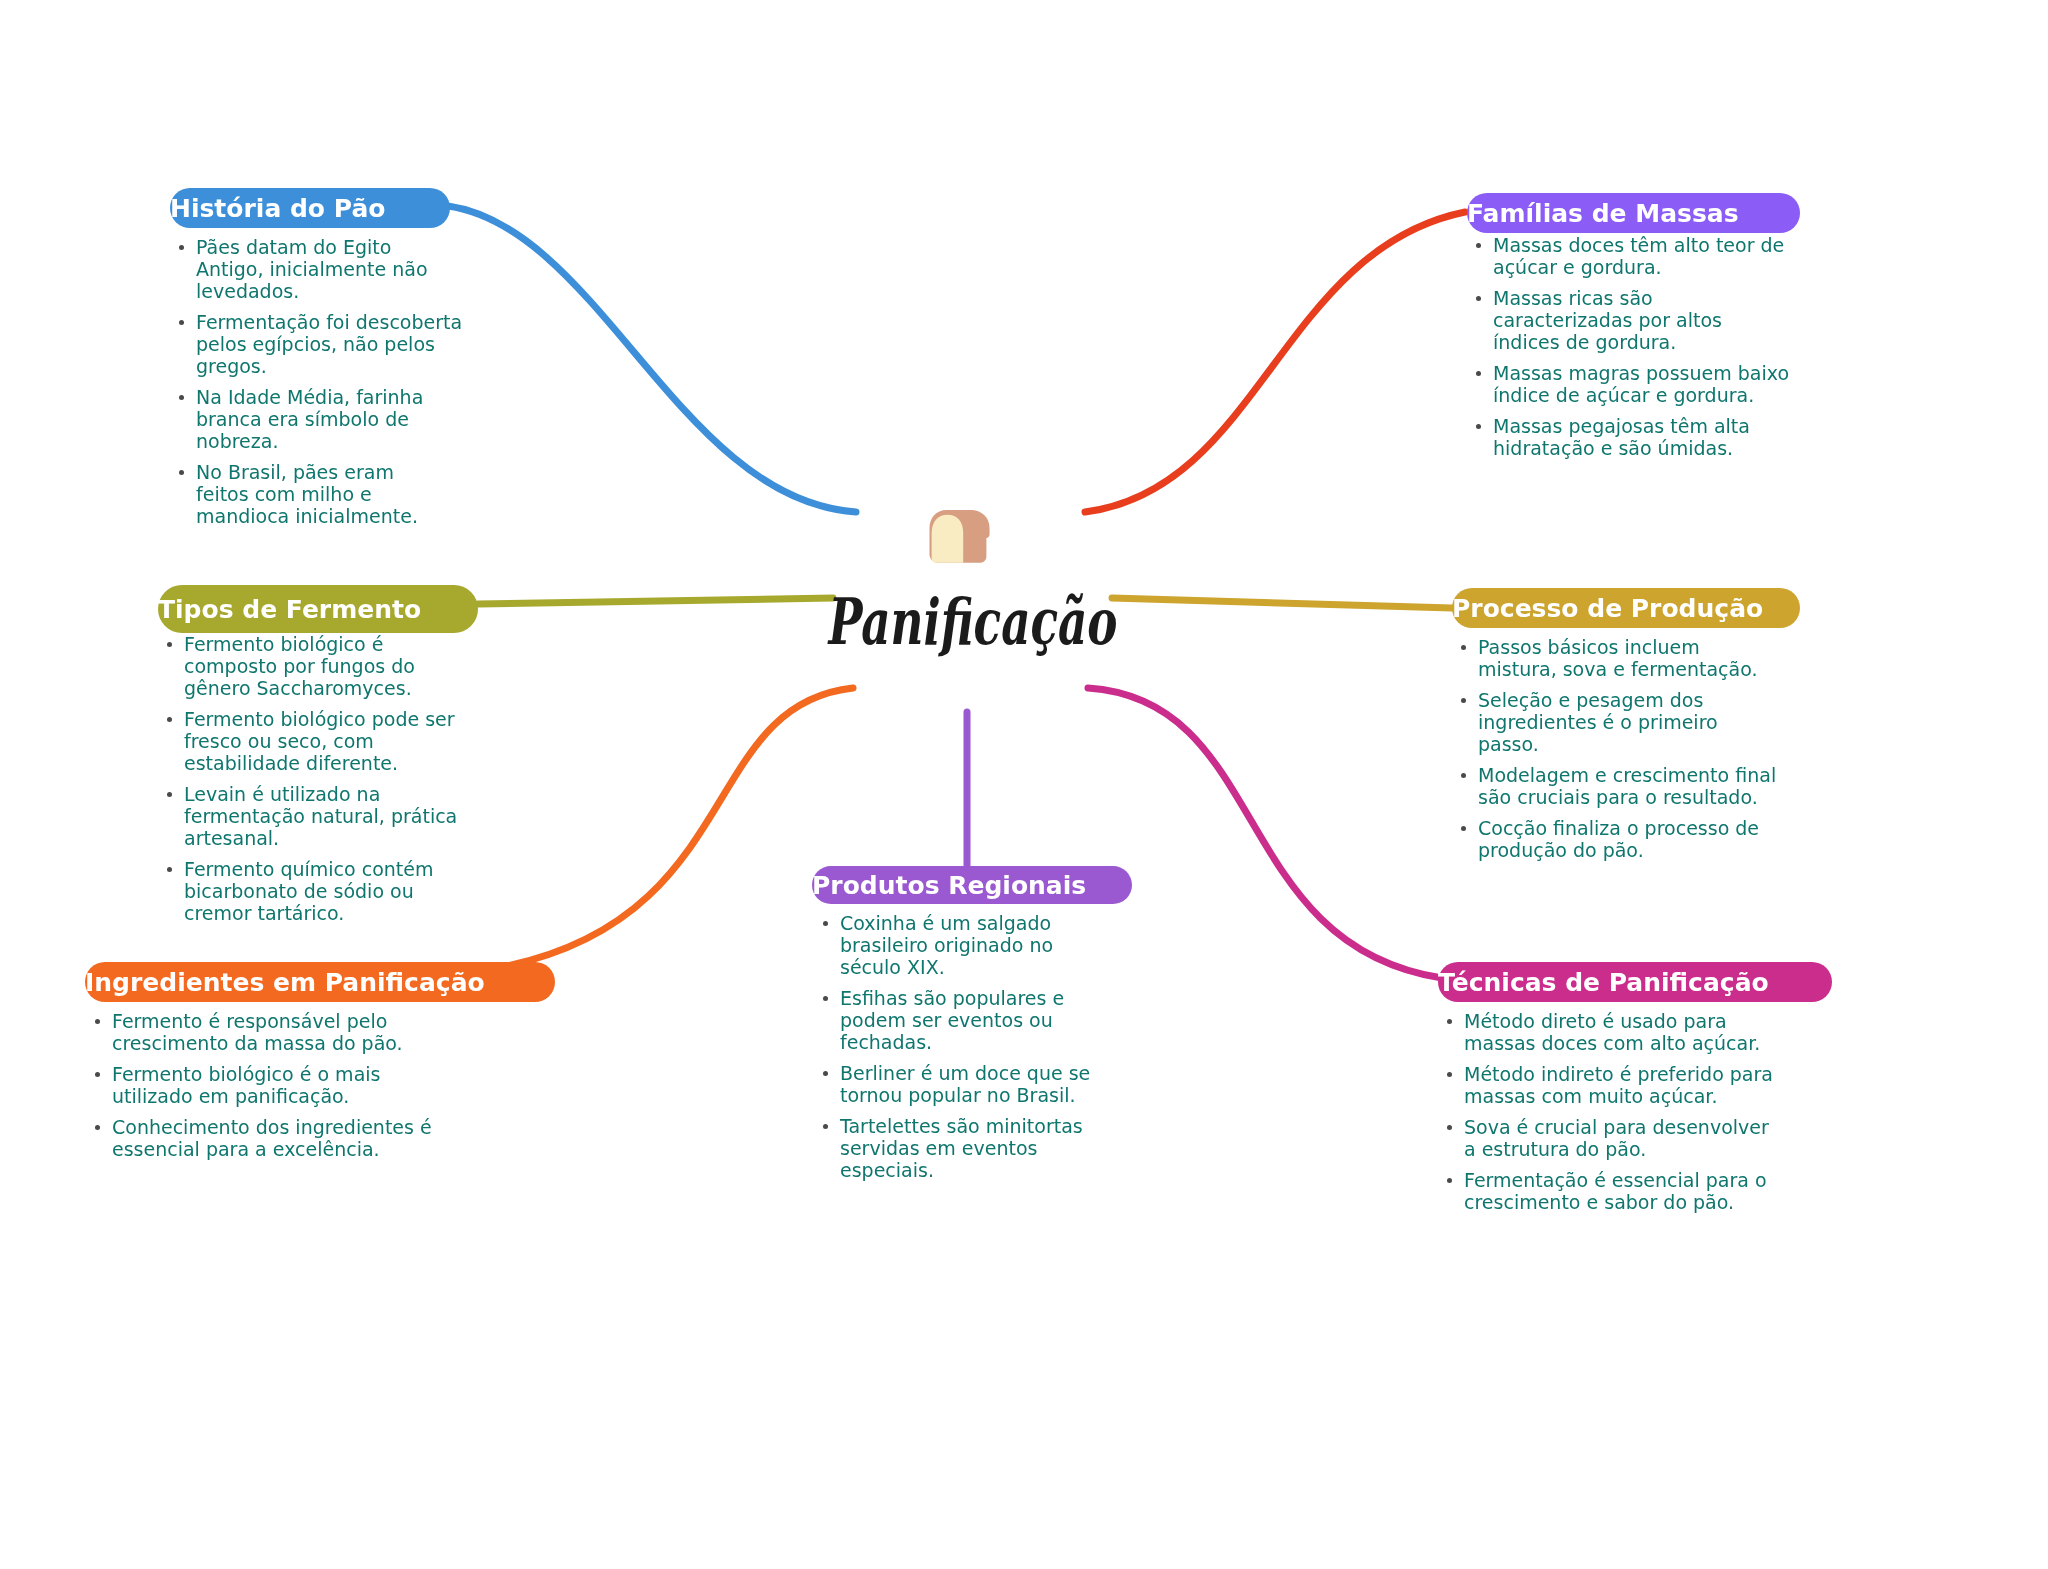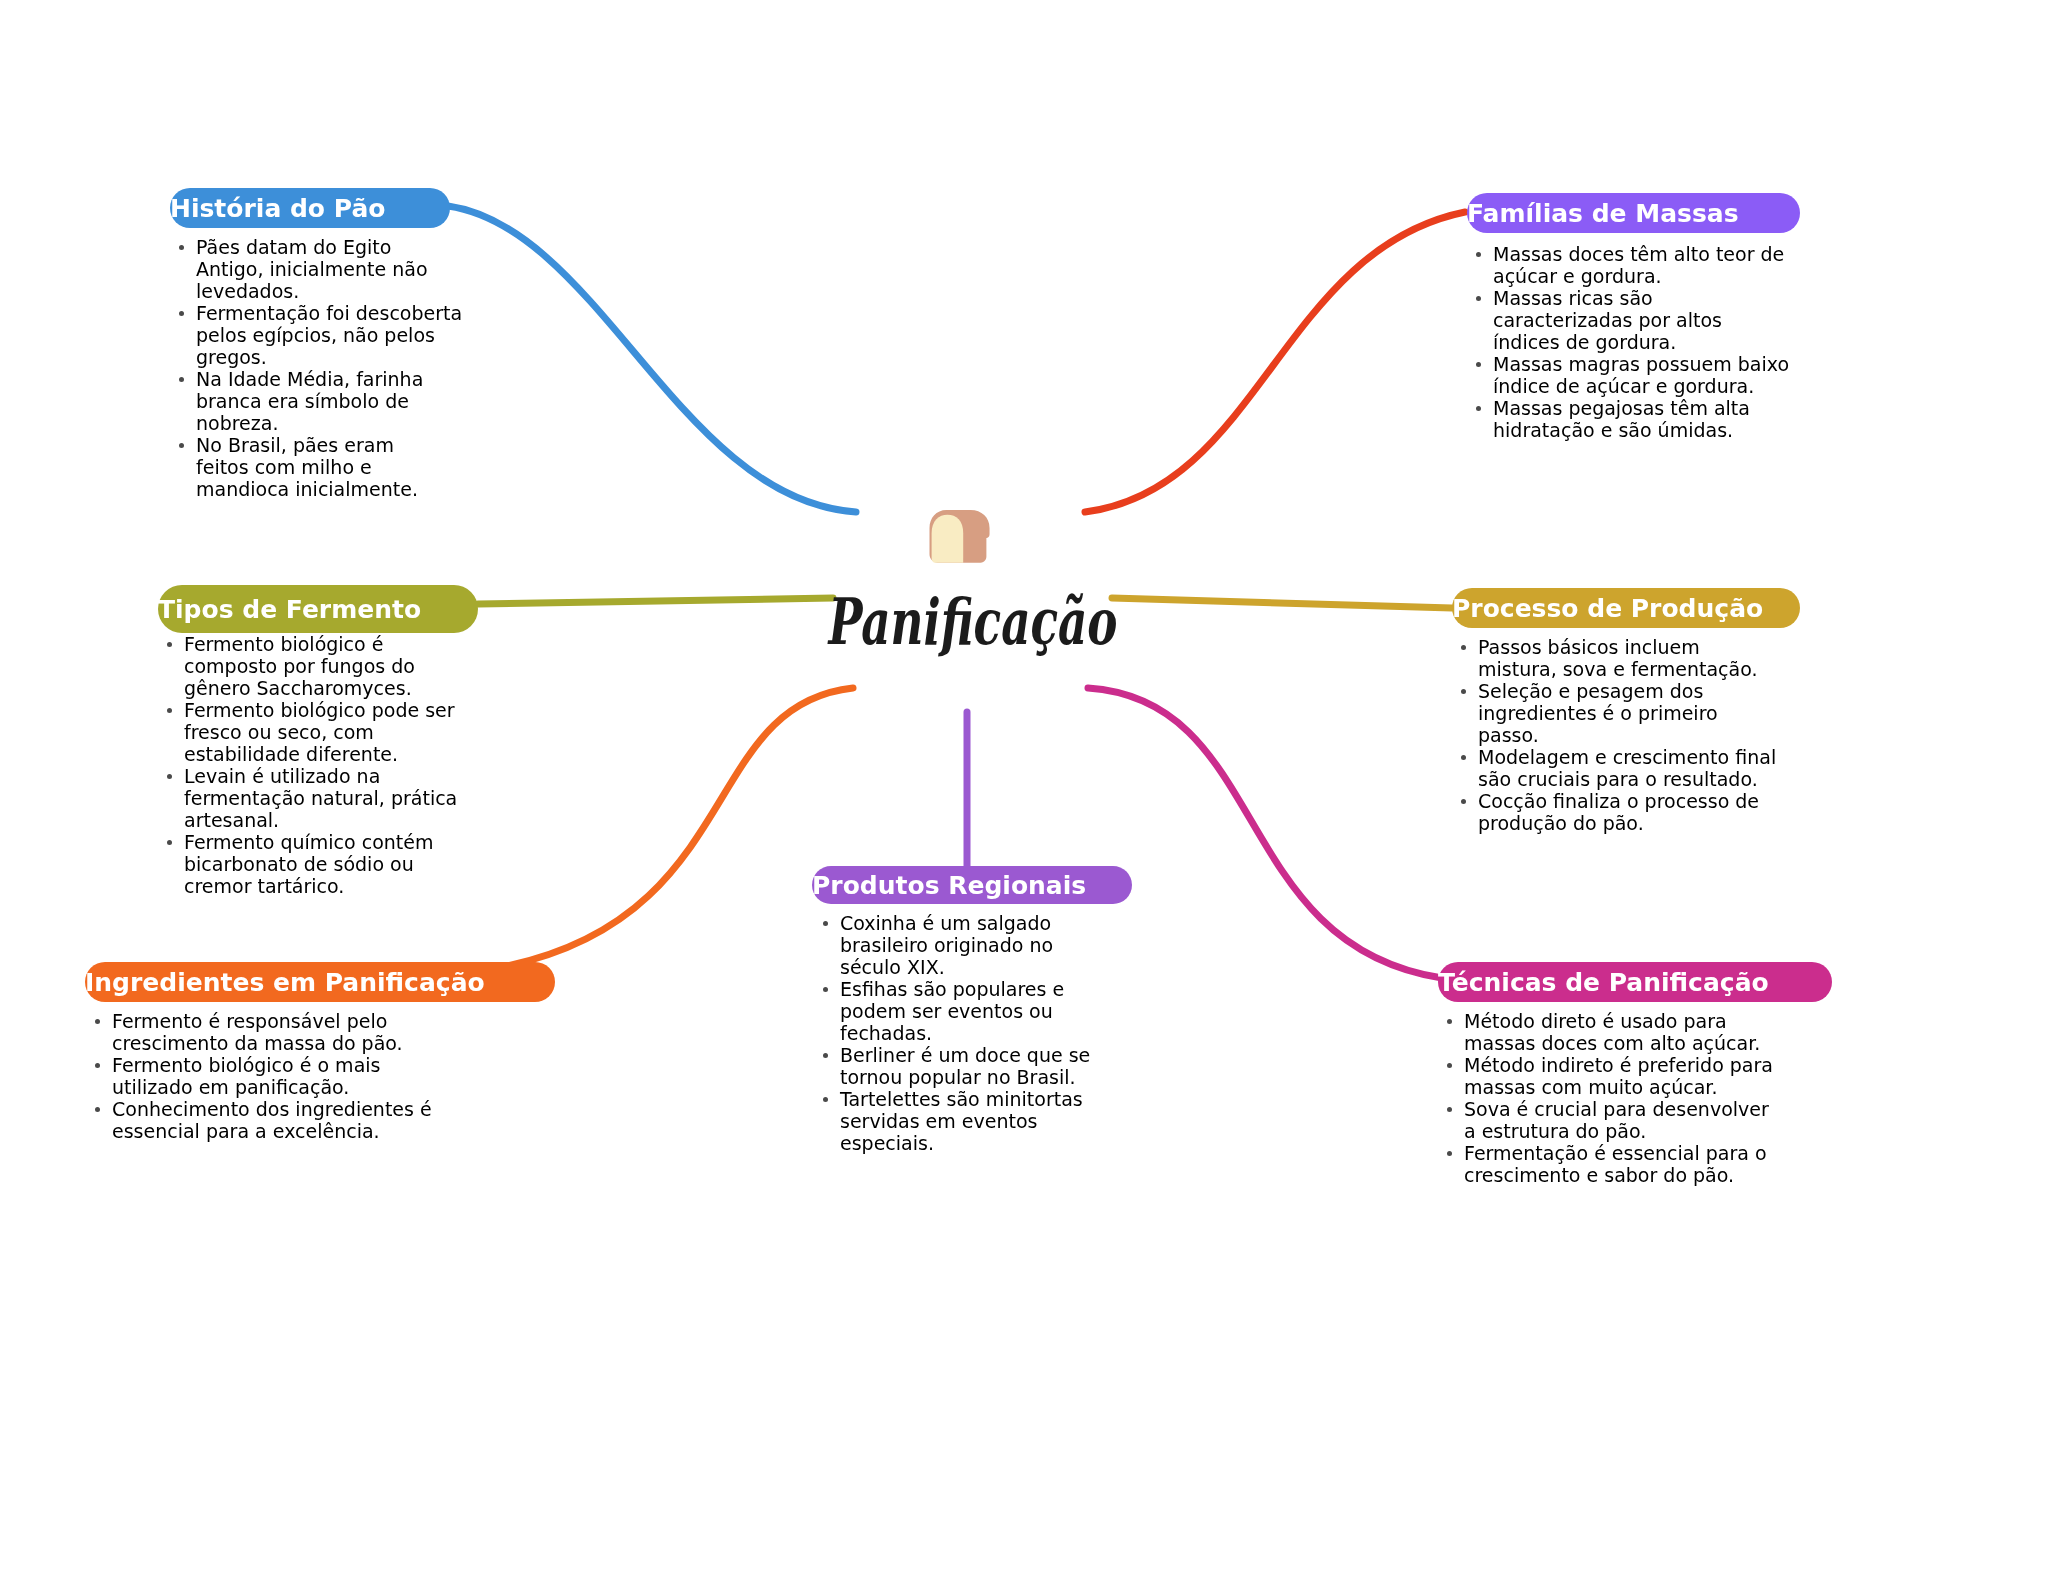"Pães datam do Egito" ul.bullets { color: #000000 -> #0f766e; gap: 0 -> 9px }
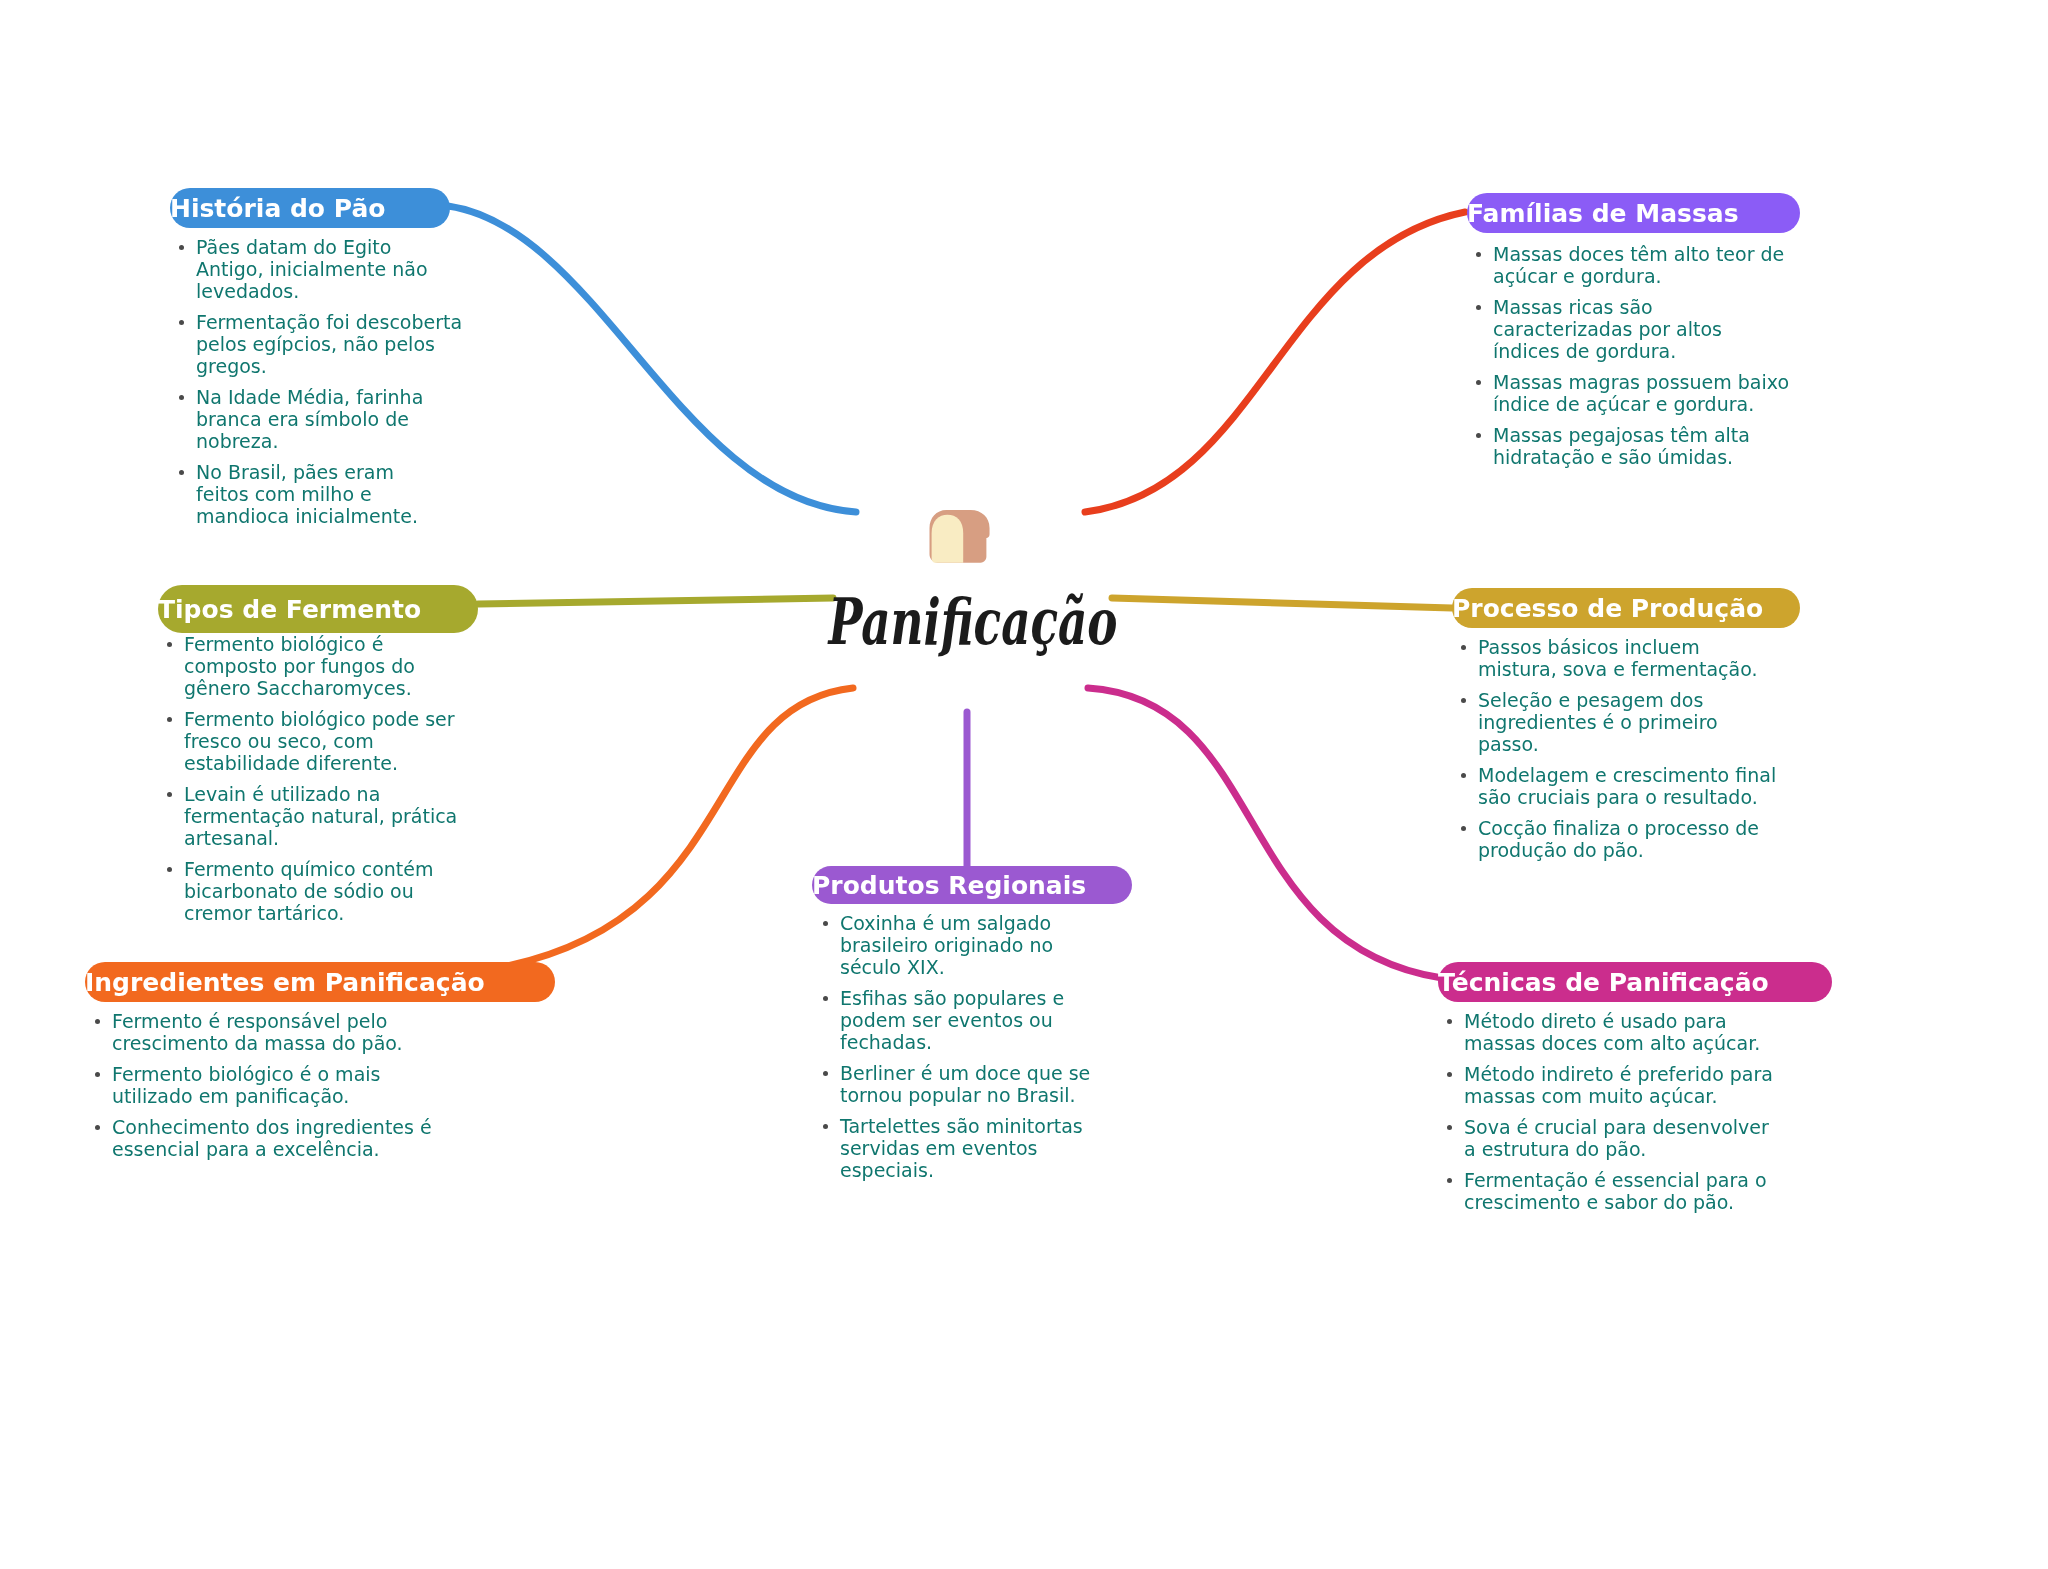"Massas doces têm alto teor" ul.bullets { top: 243px -> 234px }
